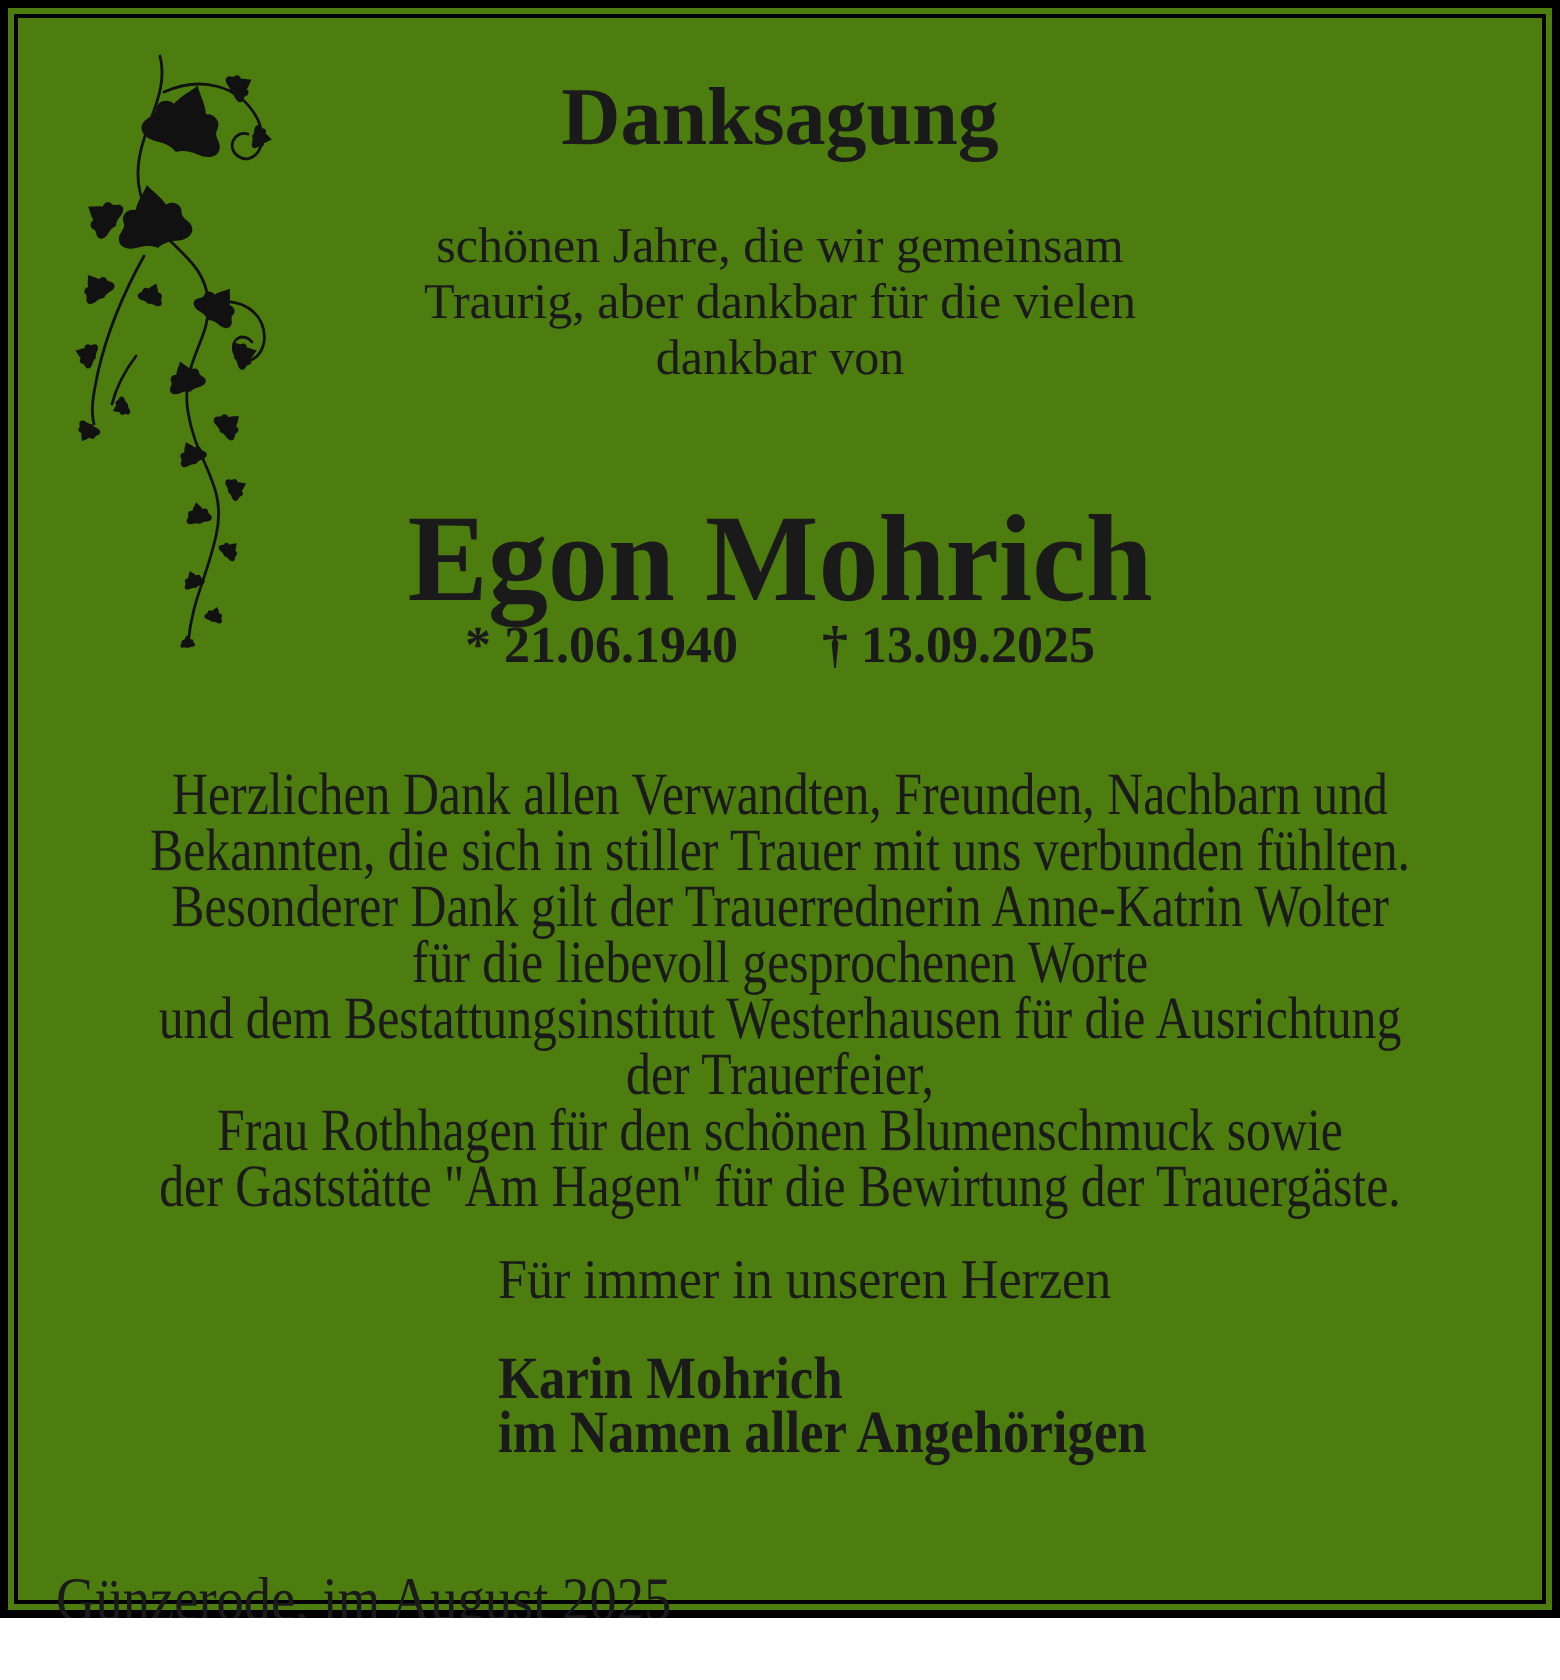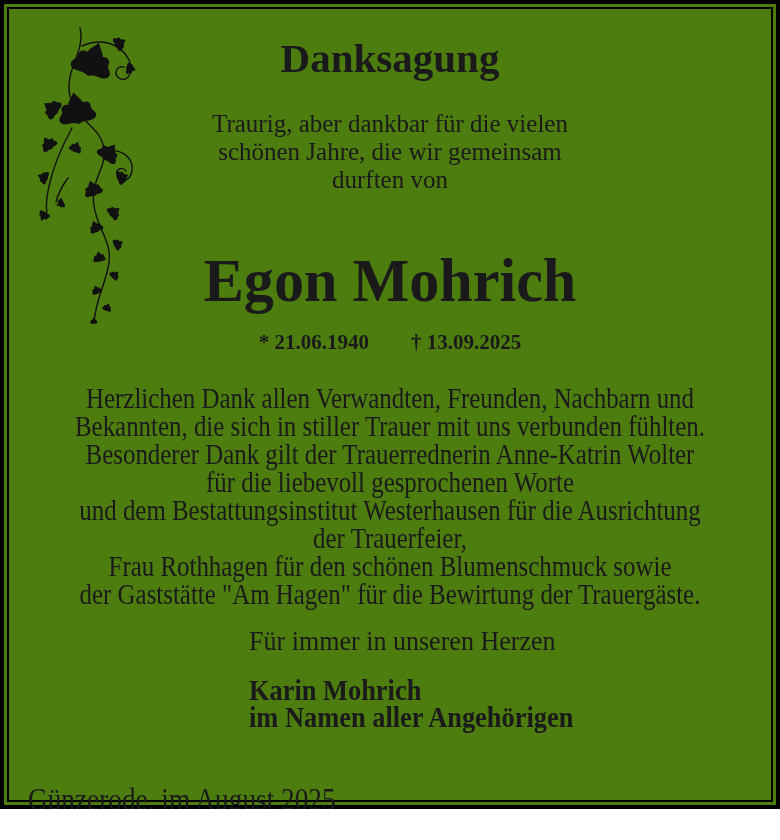"Traurig, aber dankbar für die" span.line { order: before "schönen Jahre, die wir gemeinsam" -> after "schönen Jahre, die wir gemeinsam" }
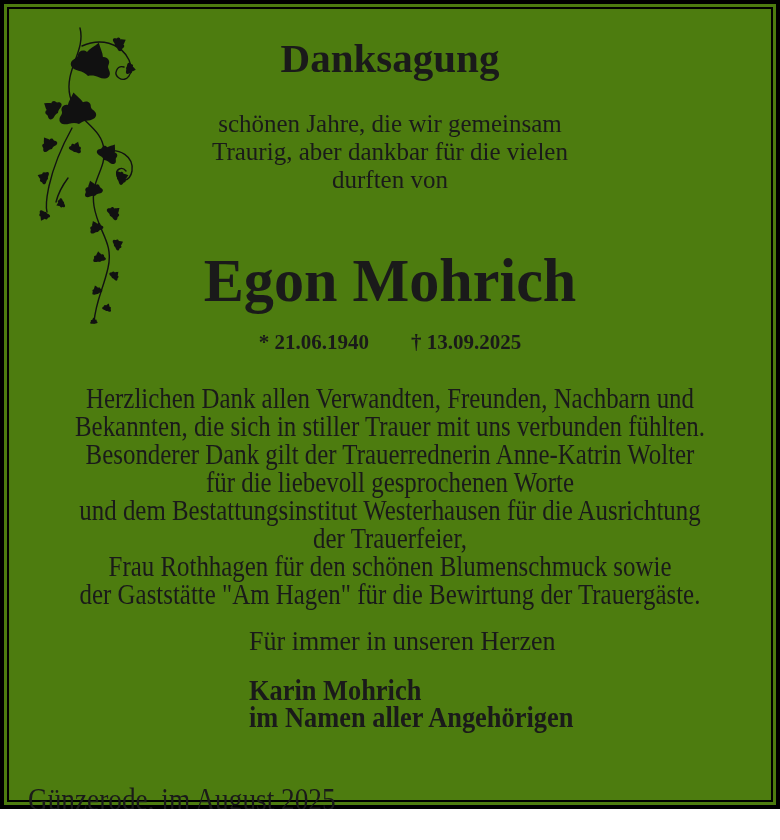"durften von" span.line { text: durften -> dankbar }
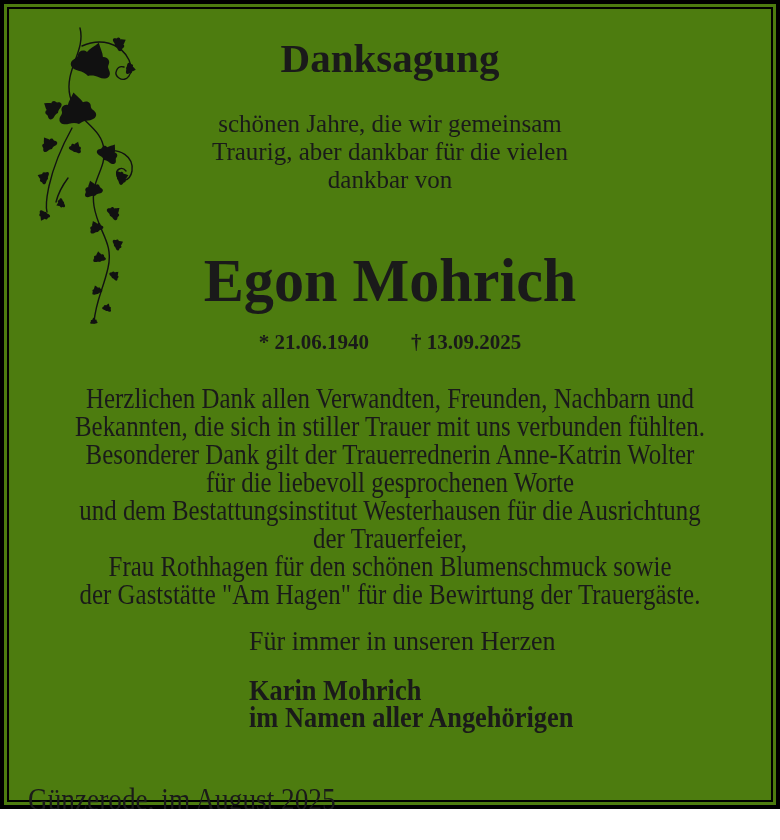"* 21.06.1940" .dates { font-size: 21px -> 26px; top: 327px -> 308px }
